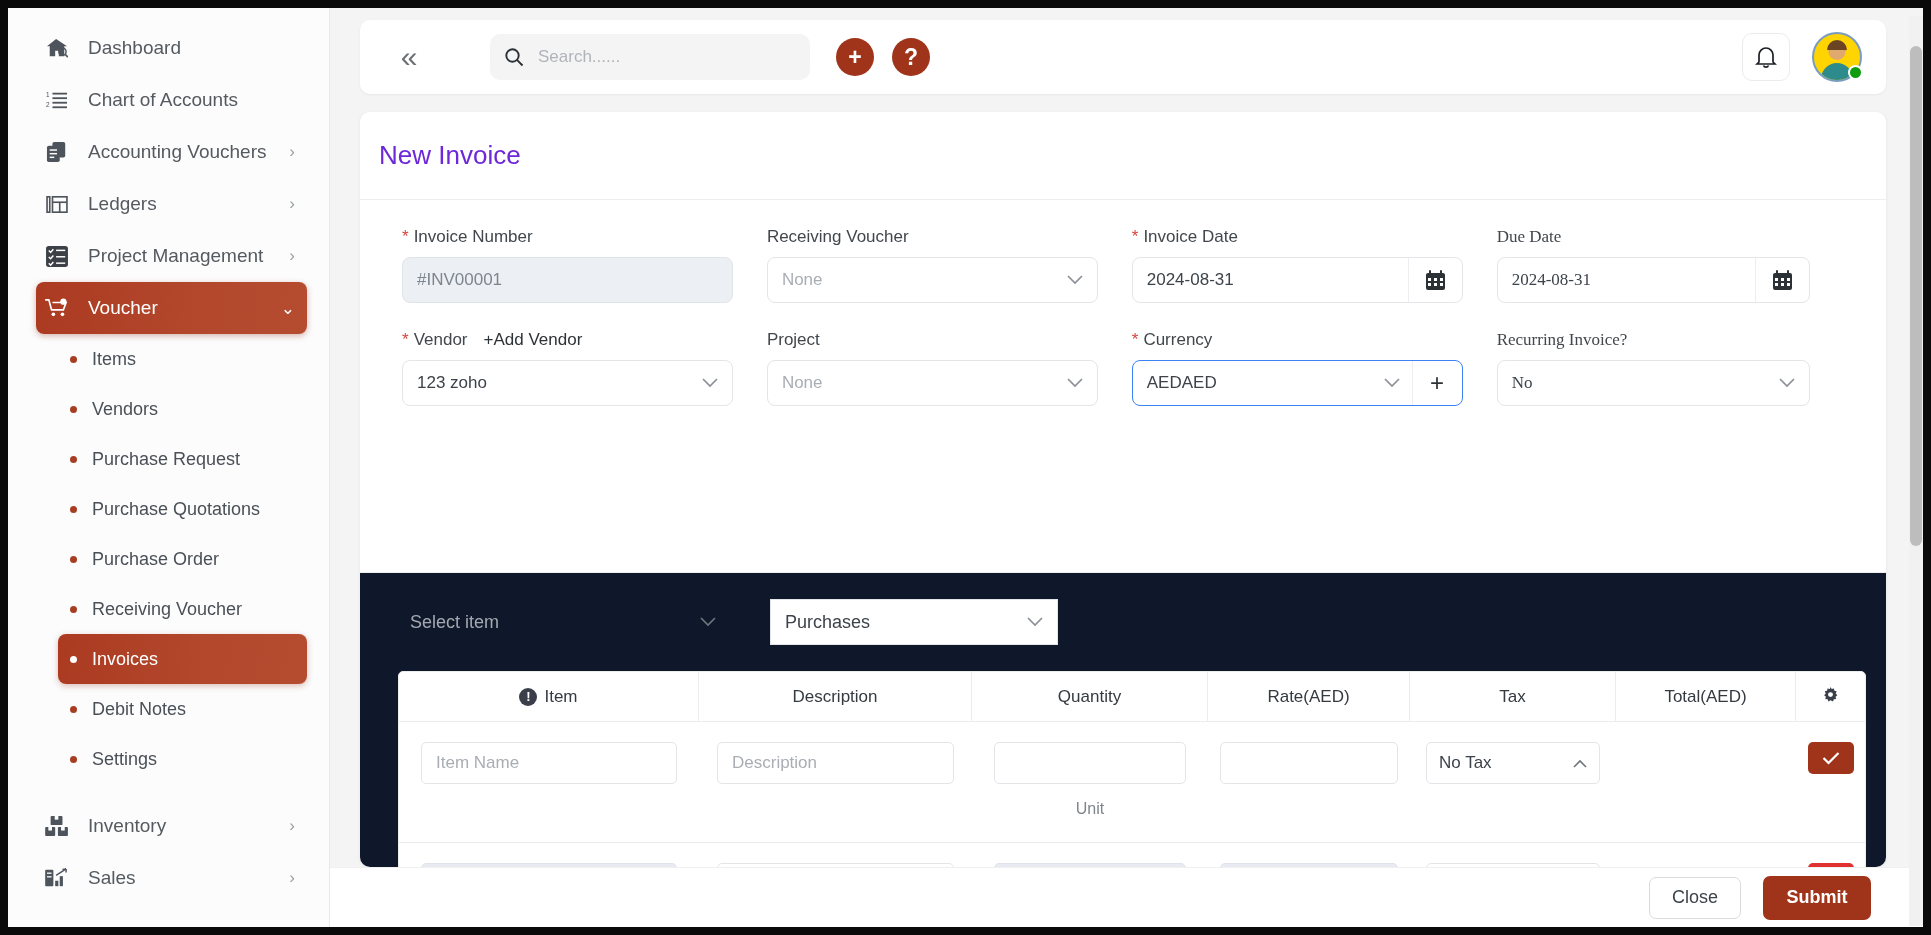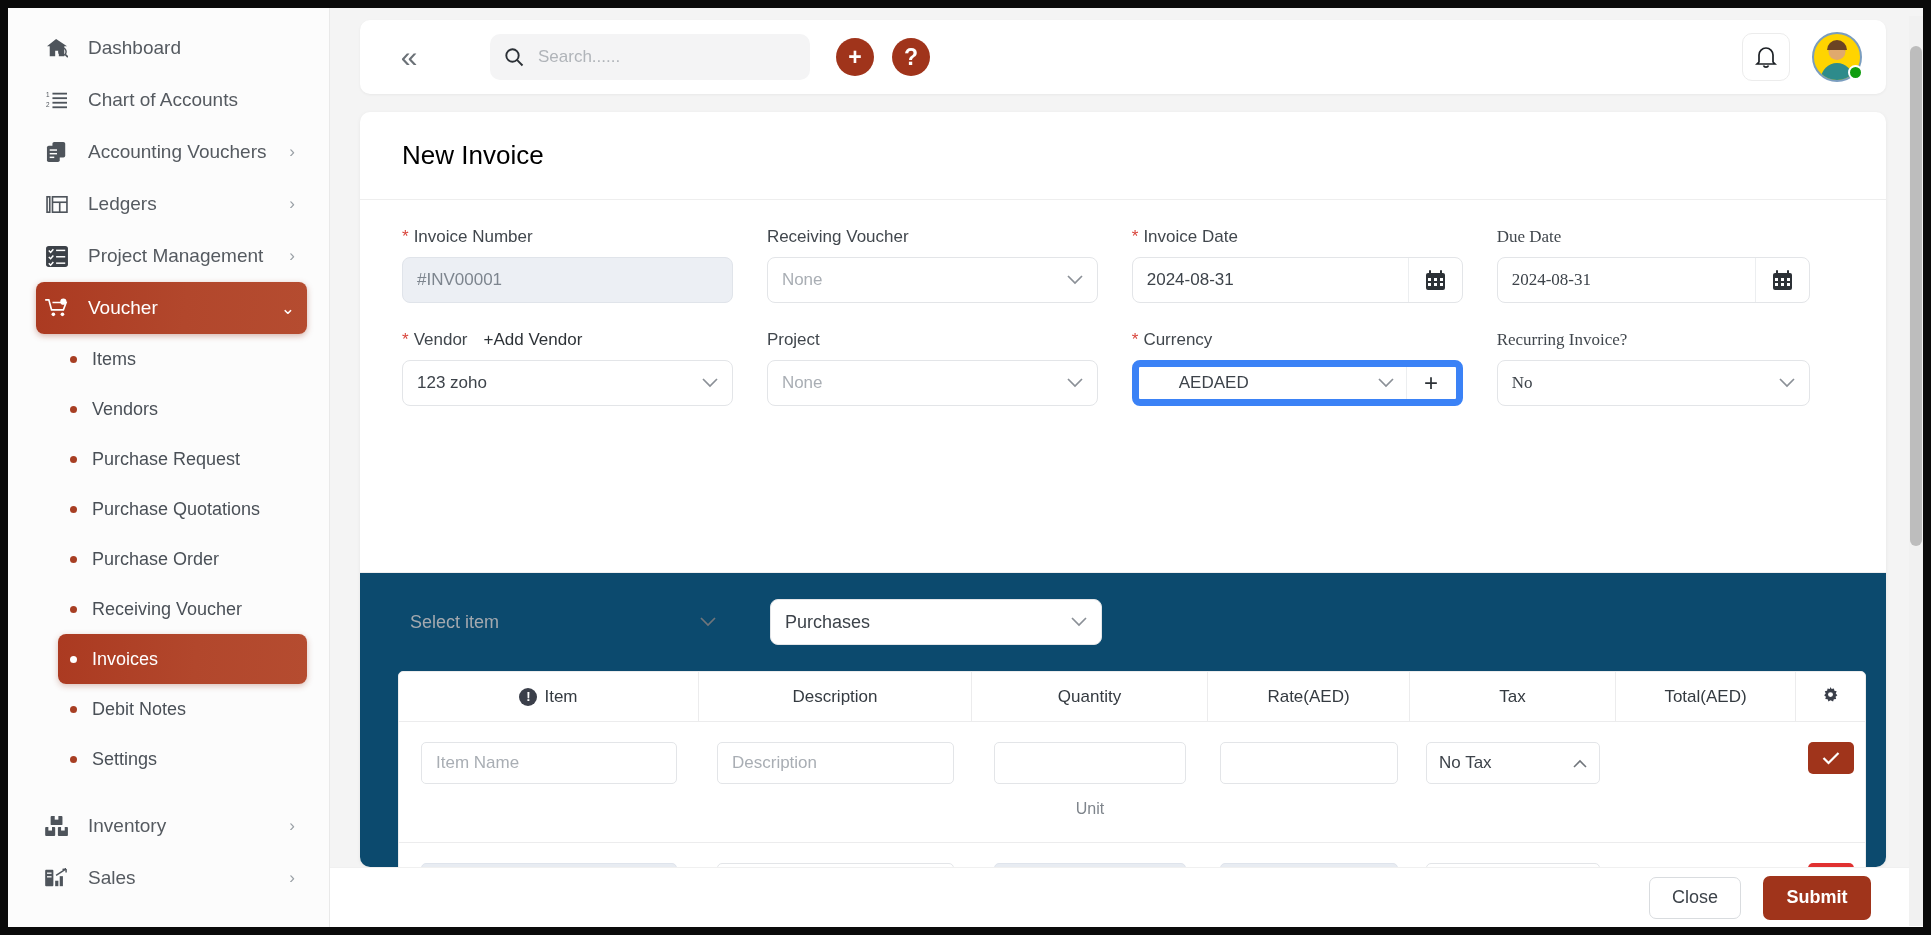"New Invoice" .card-title { color: #000000 -> #6d28d9; padding: 28px 0 0 42px -> 28px 0 0 19px }
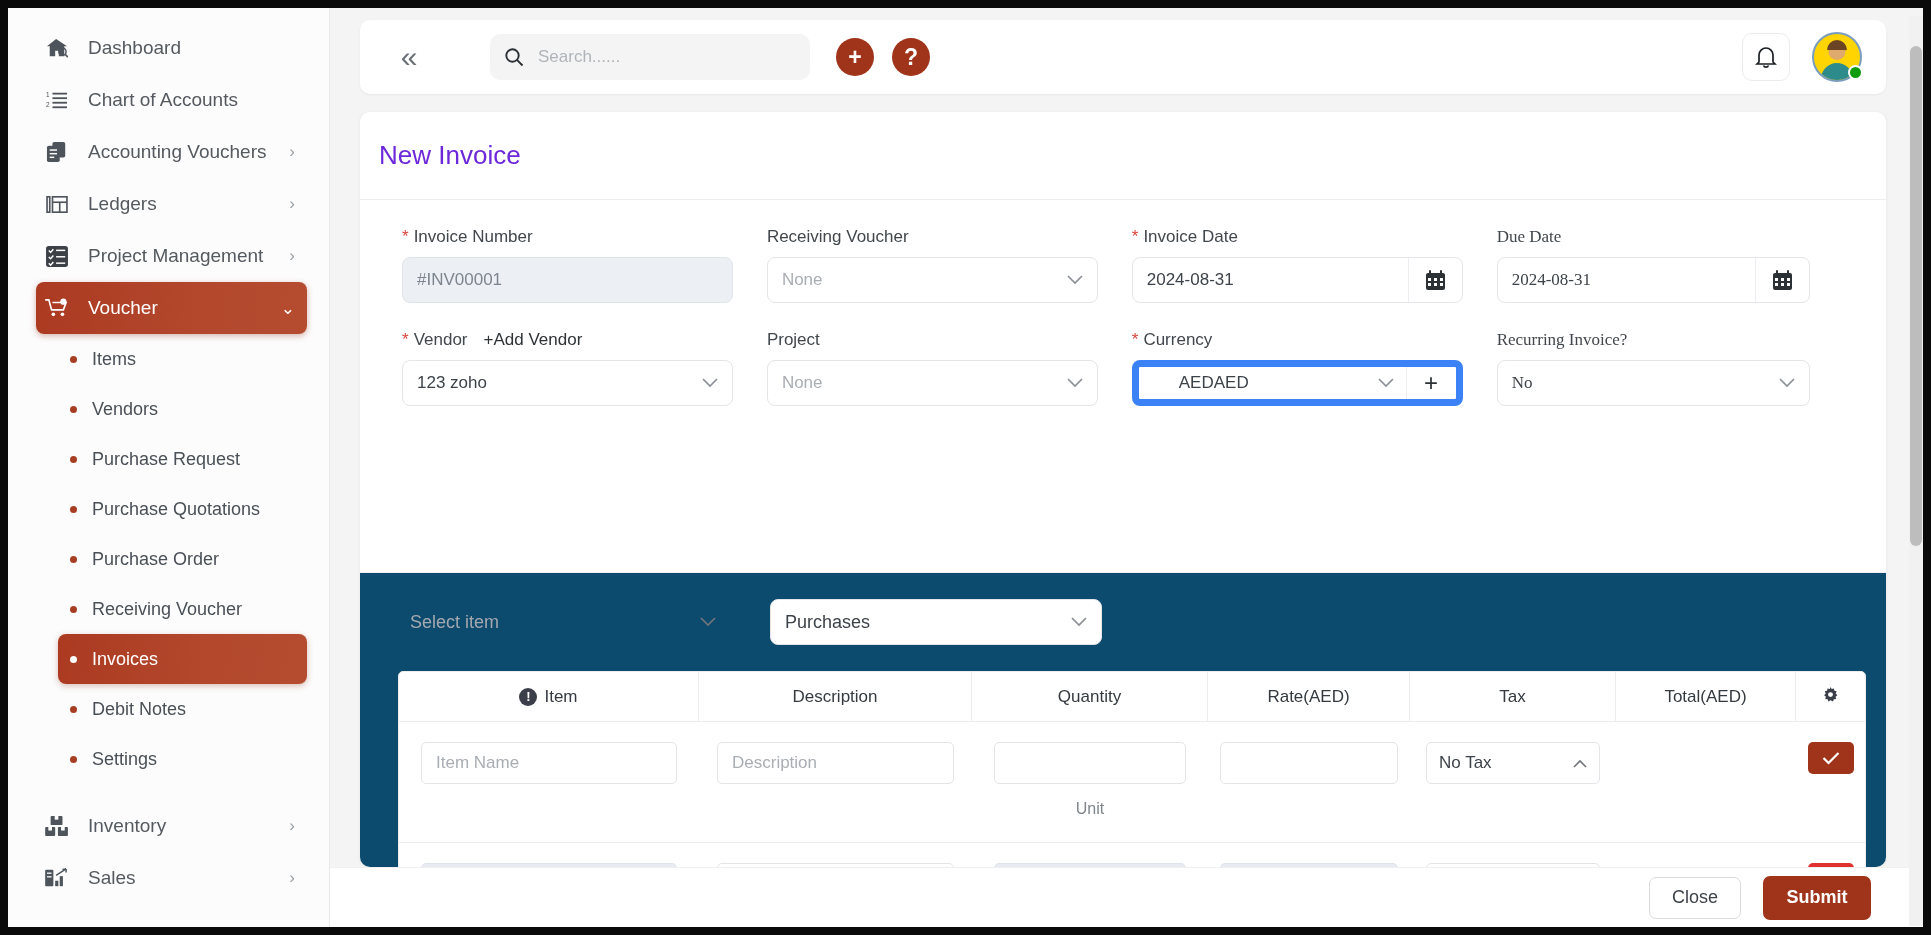"AED" .fld-combo { border: 7px solid #3b82f6 -> 1px solid #3b82f6; padding-left: 26px -> none }
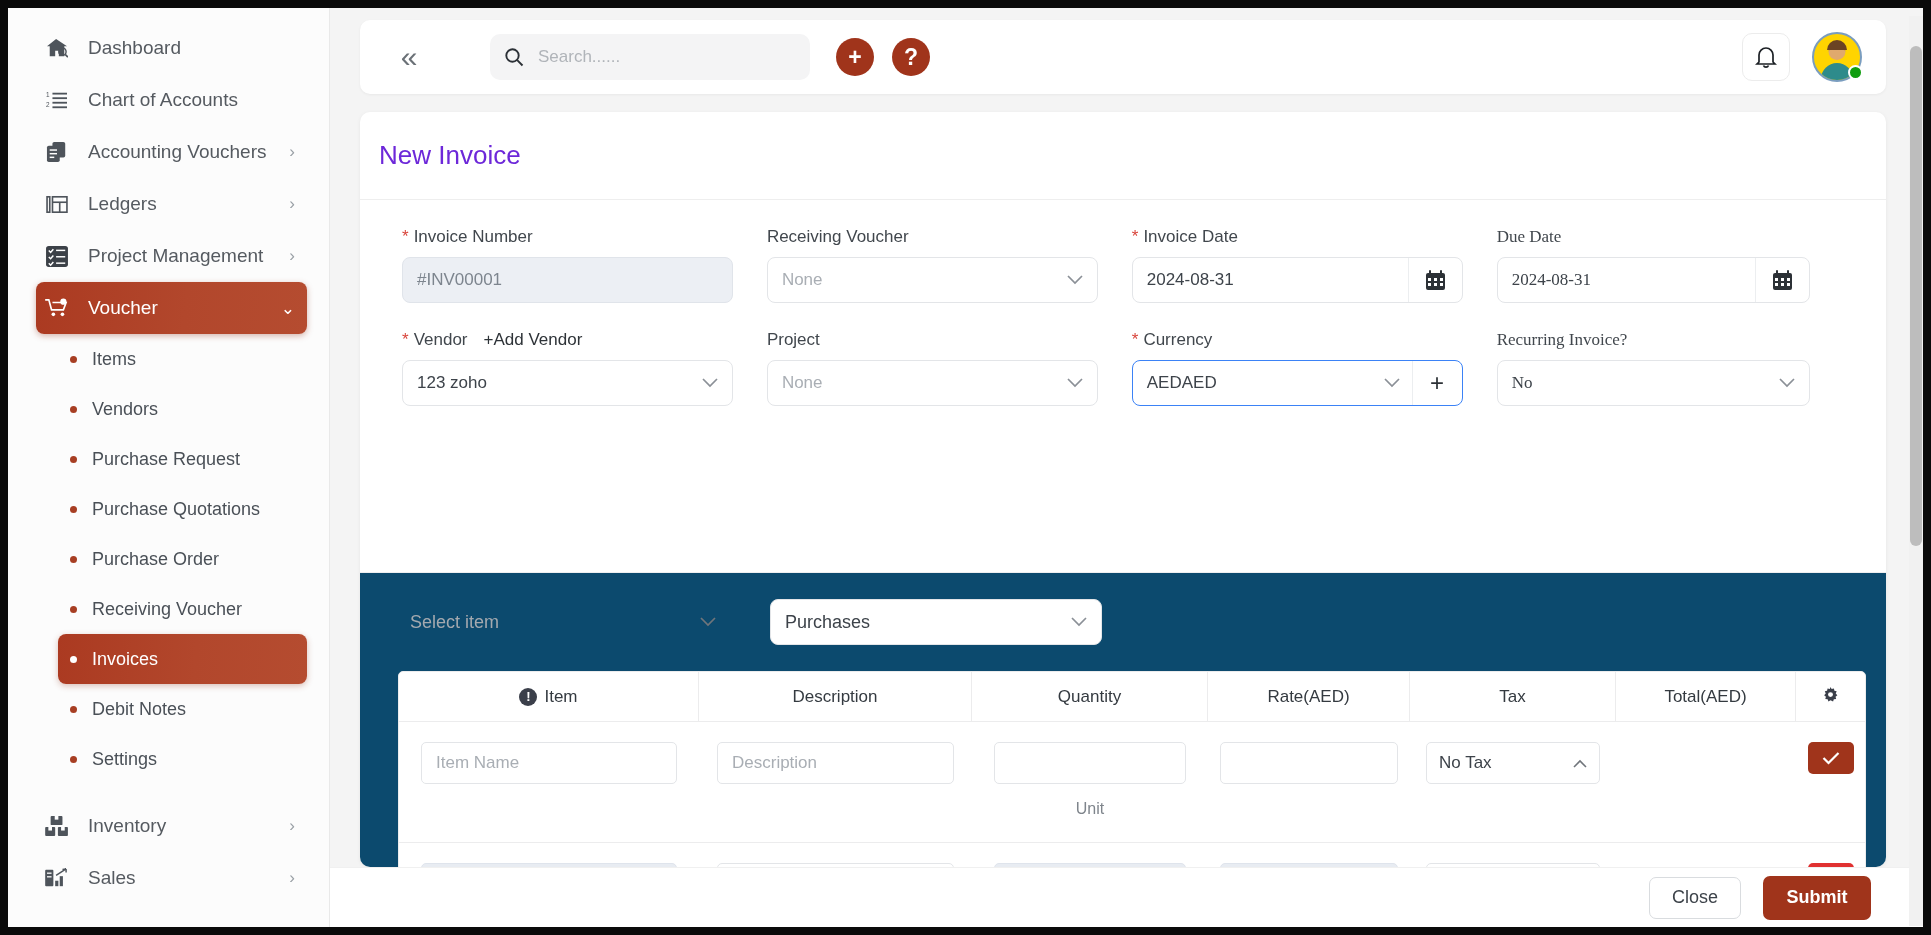"Select item" .items-sec { background: #0c4a6e -> #0f172a }
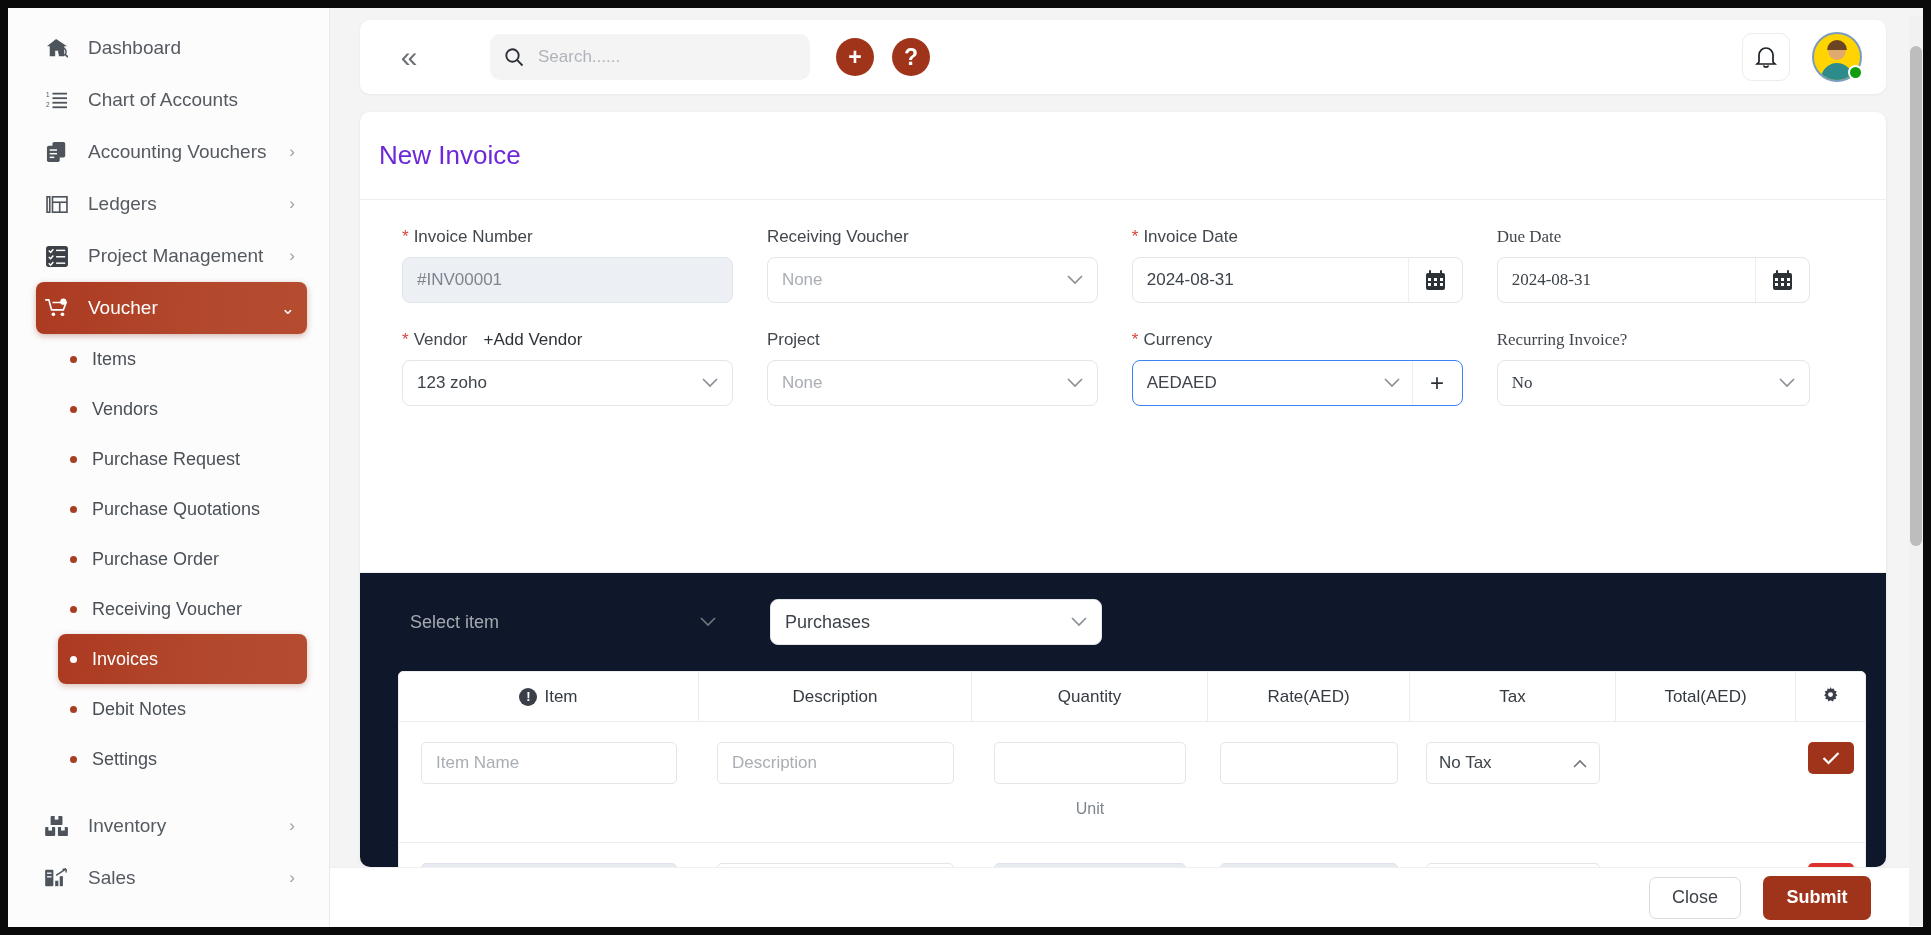"Purchases" .pick-sel { border-radius: 8px -> 0; width: 332px -> 288px }
